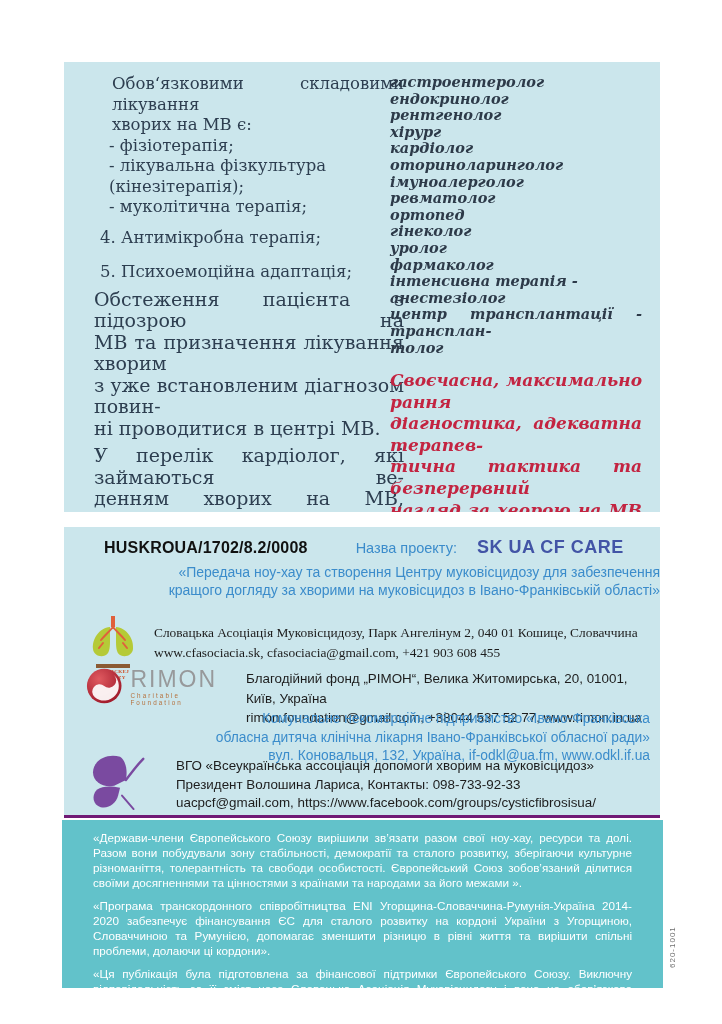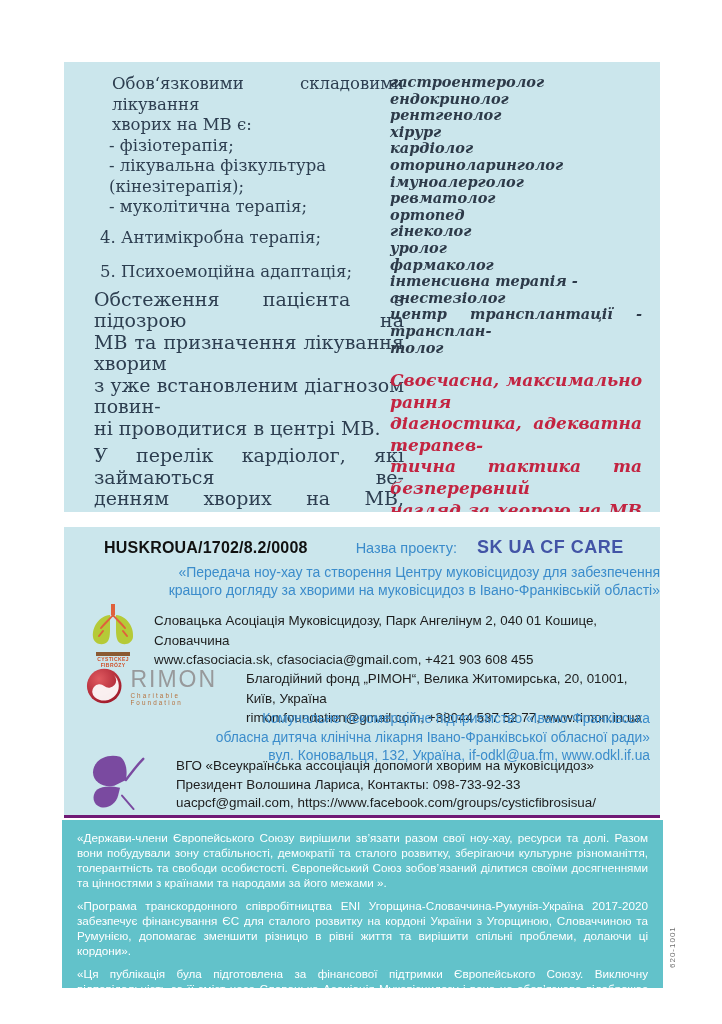"Словацька Асоціація Муковісцидозу, Парк" .partner-lungs { font-family: none -> Liberation Serif, serif; top: 76px -> 88px }
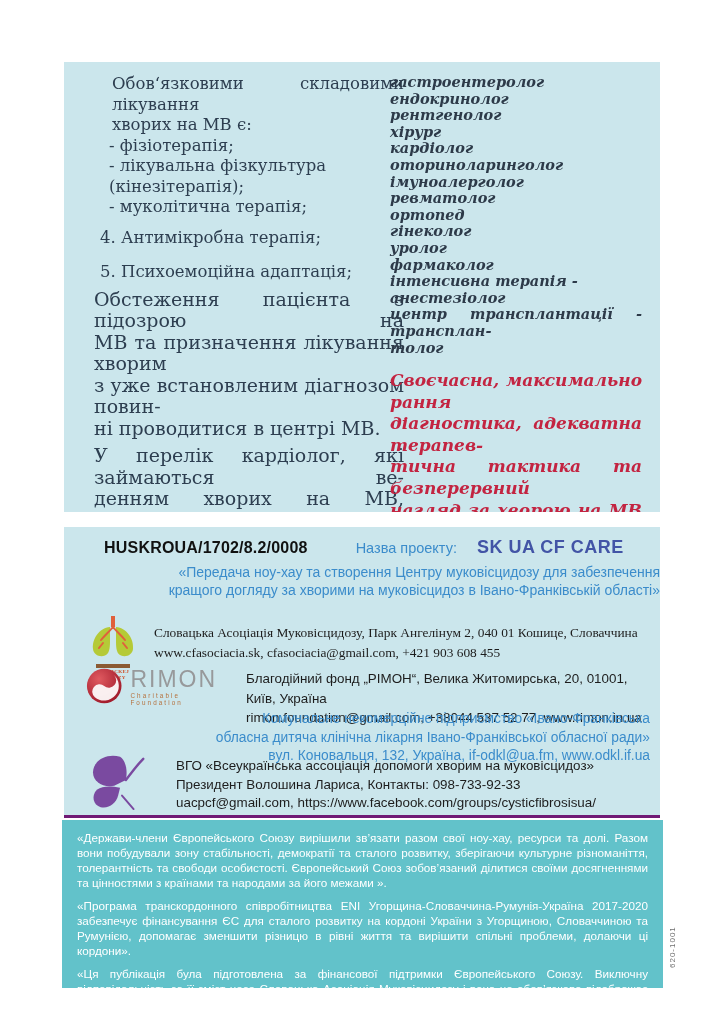"«Держави-члени Європейського Союзу" .footer-box p { margin: 0 0 8px -> 0 16px 8px }
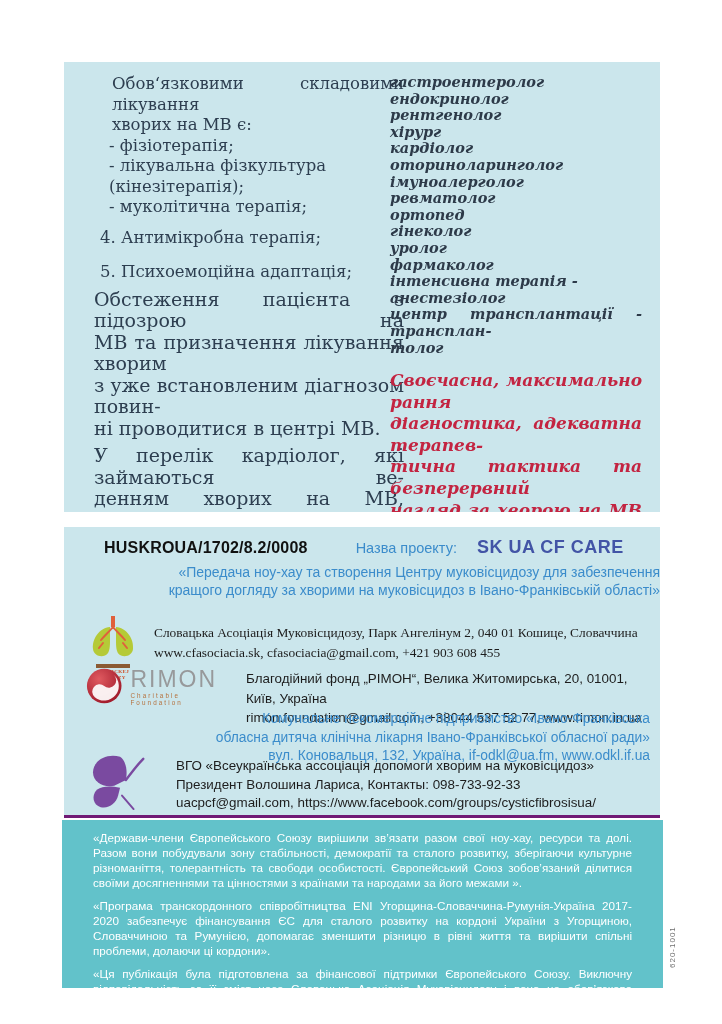"«Програма транскордонного" p { text: 2017-2020 -> 2014-2020 }
